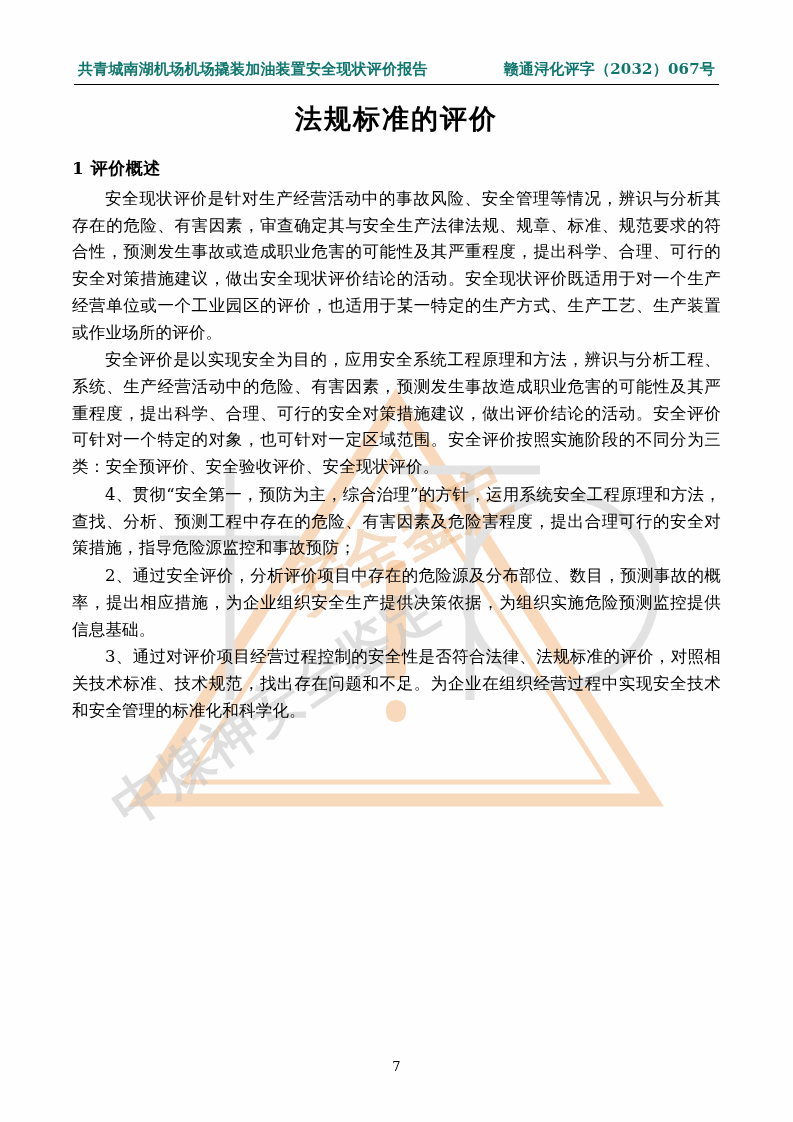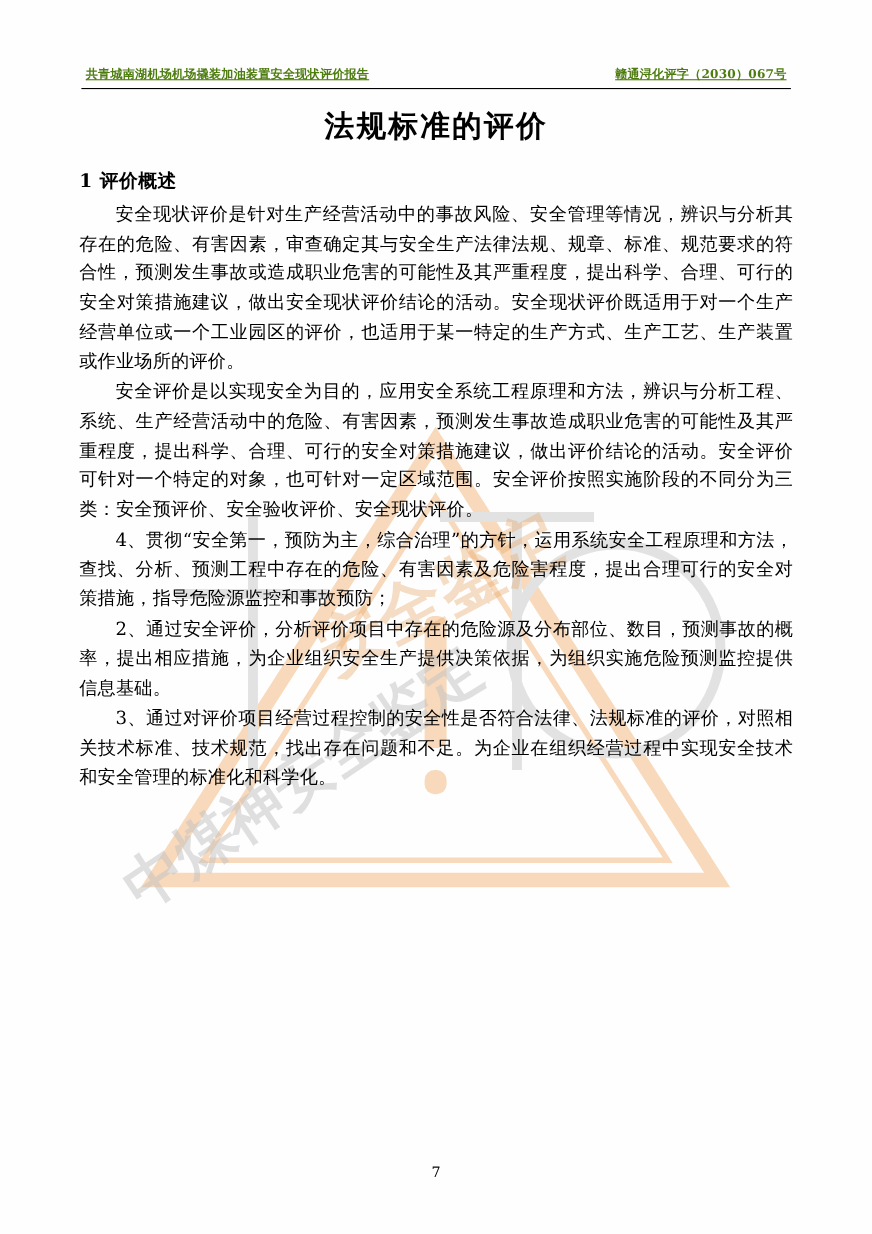"共青城南湖机场机场撬装加油装置安全现状评价报告" .header-row { color: #4d7c0f -> #0f766e; font-size: 11px -> 15px; text-decoration: underline -> none }
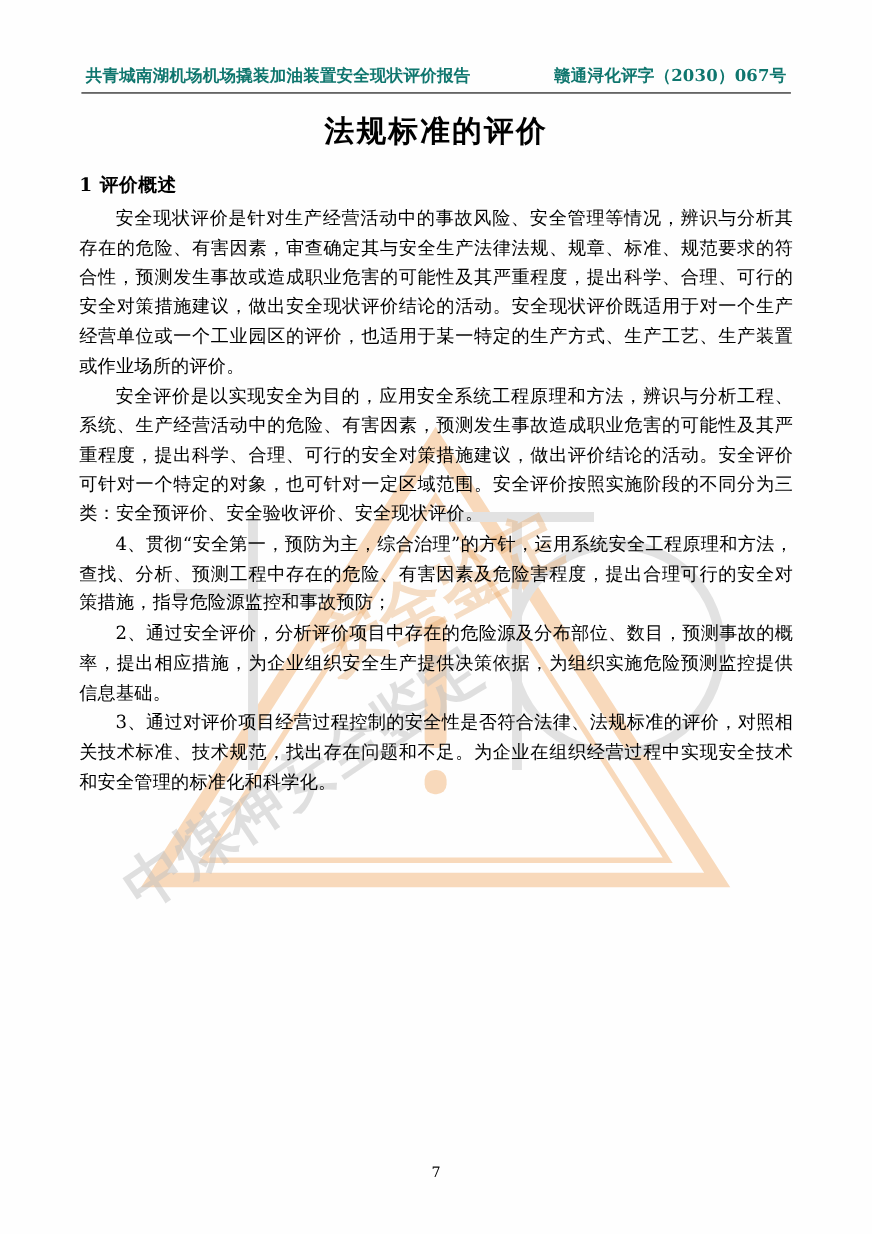"赣通浔化评字（2030）067号" span.header-right { text: 2030 -> 2032 }
